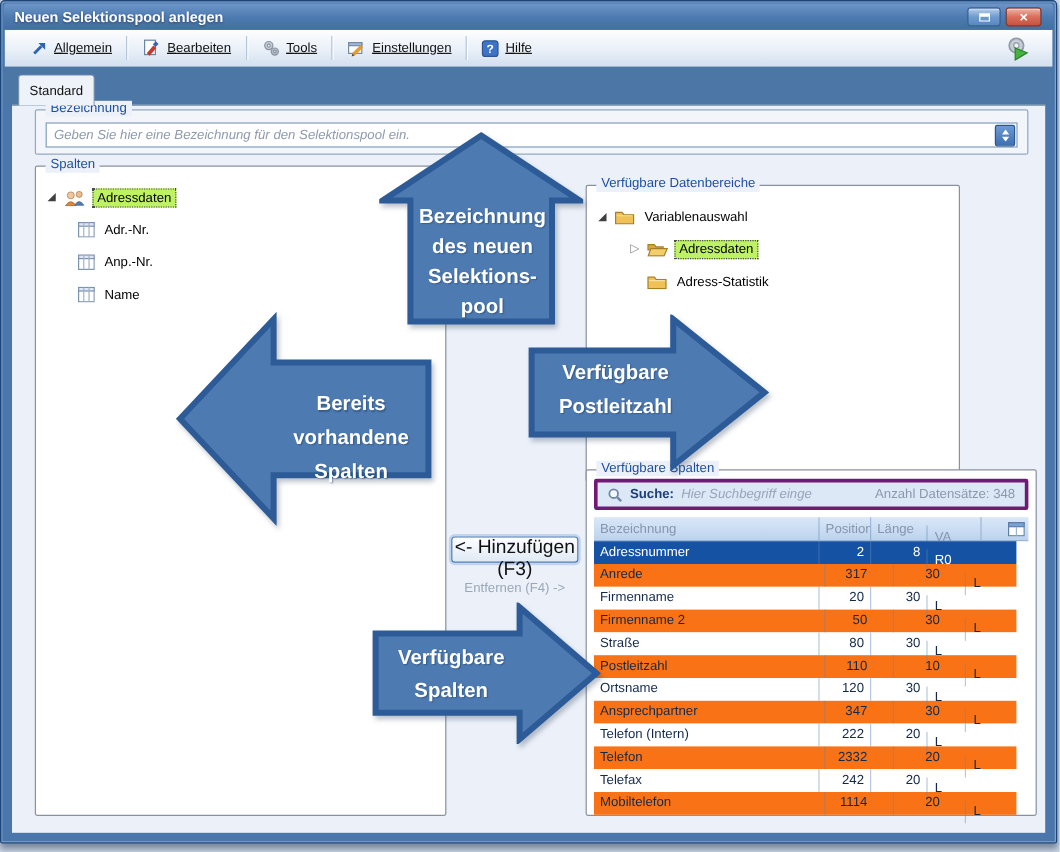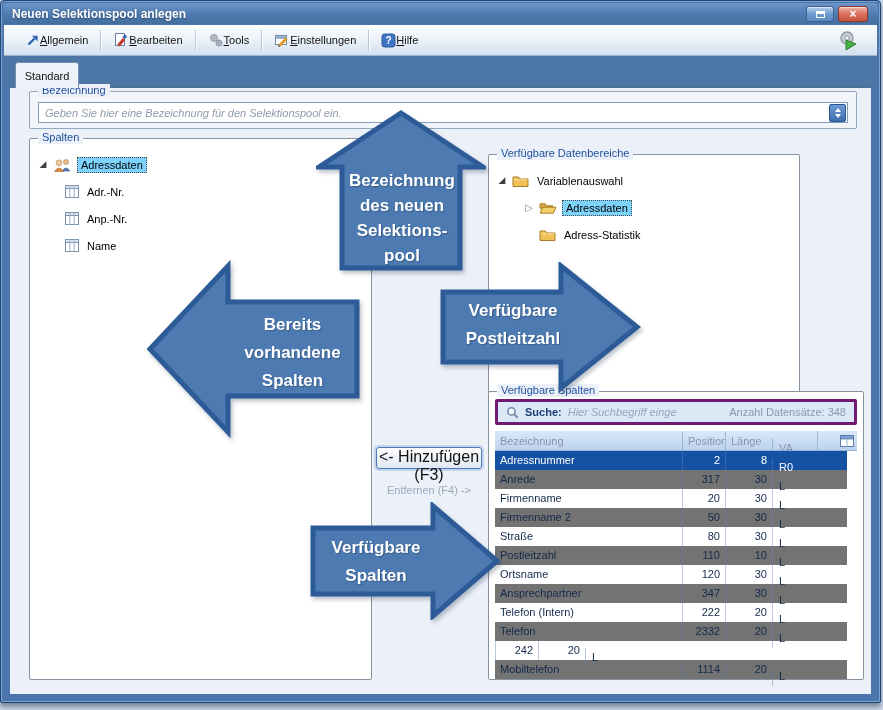"Allgemein" .tb-item { gap: none -> 5px; text-decoration: none -> underline }
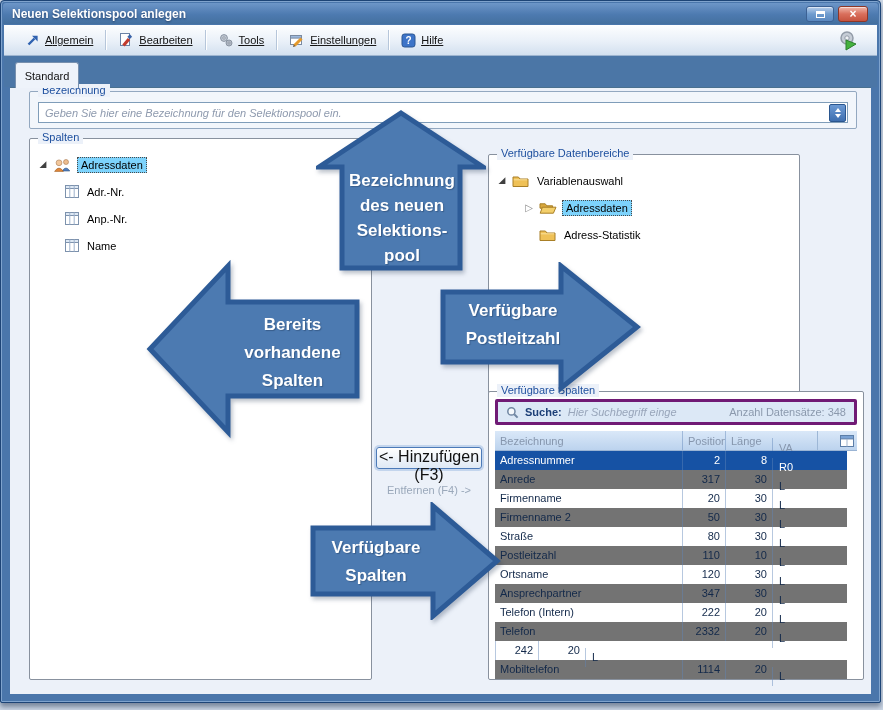"Adressdaten" .tree-label.focus { background: #7dd3fc -> #bef264 }
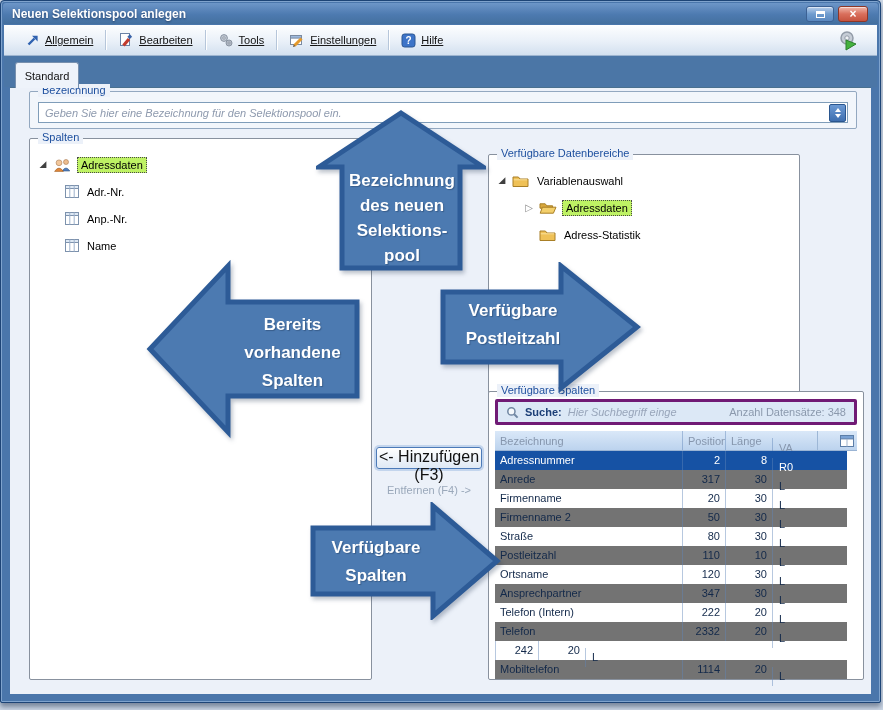"Bereits" .t-left { top: 223px -> 235px }
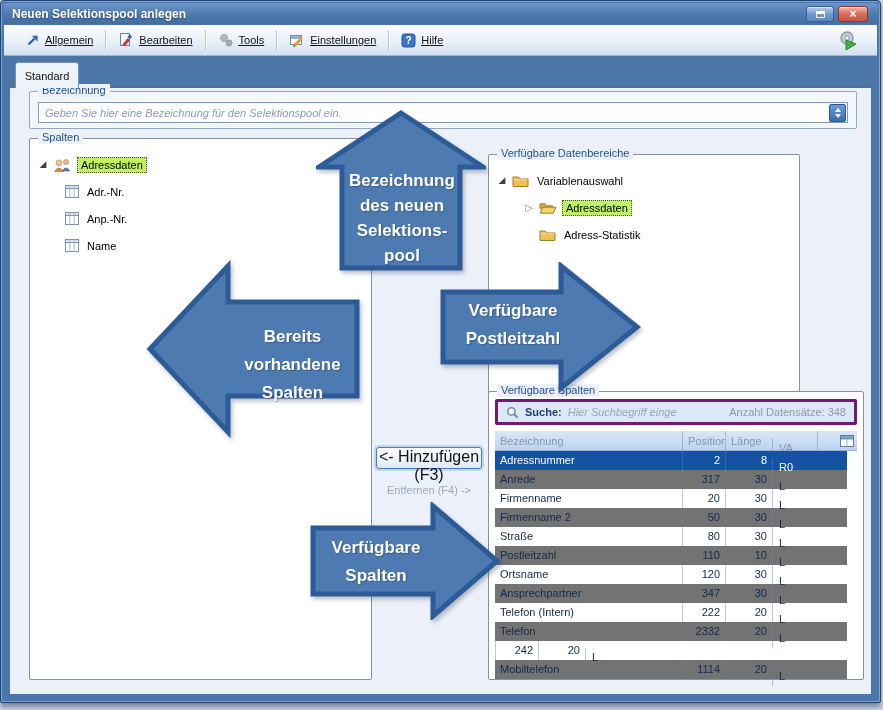"Anrede" .trow.alt { background: #737373 -> #f97316; gap: none -> 16px }
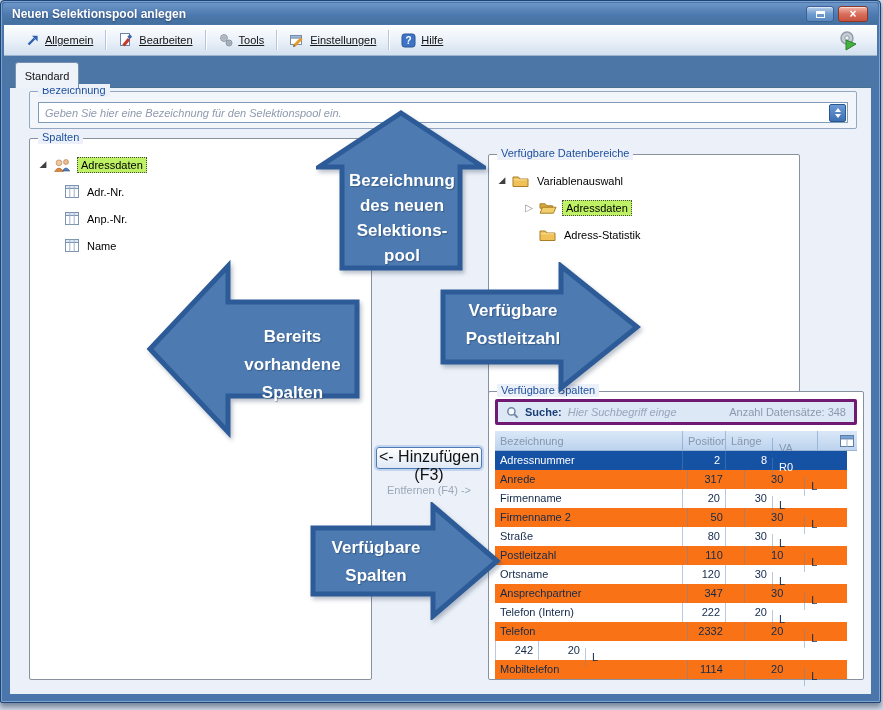"Telefax" span.c { html: none -> <span>Telefax</span> }
